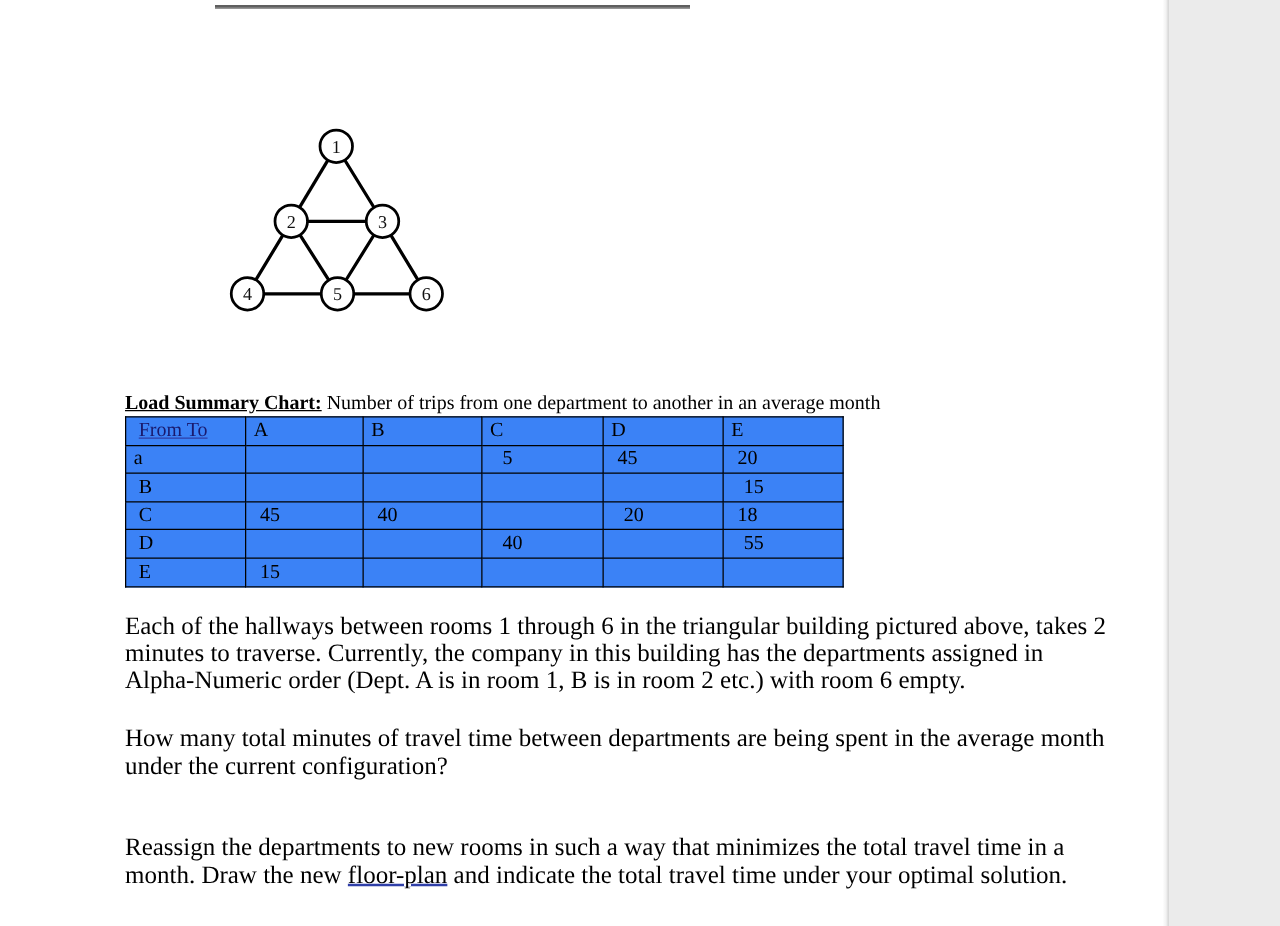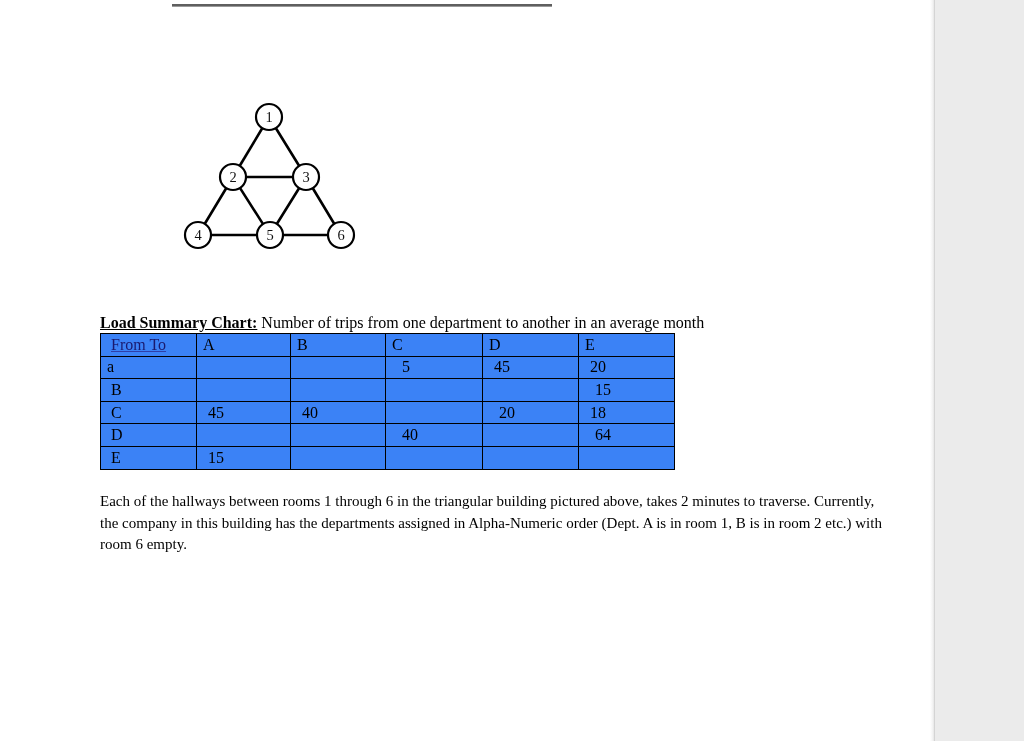"64" td.cell-indent2 { text: 64 -> 55 }
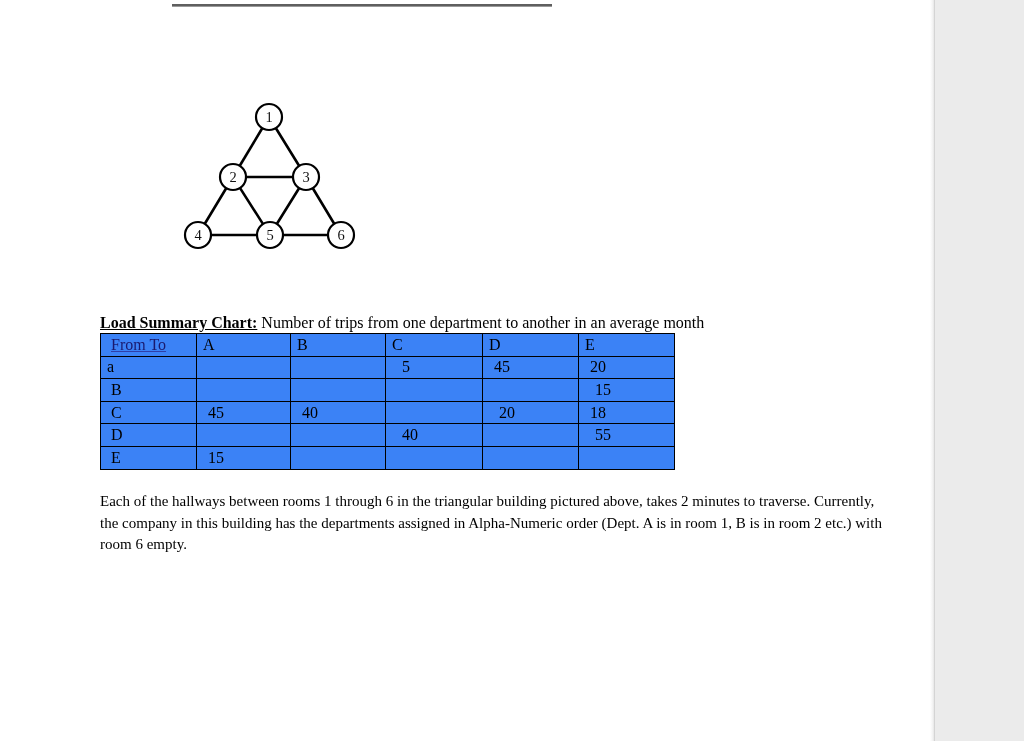"Each of the hallways between" .para { font-size: 15px -> 20px }
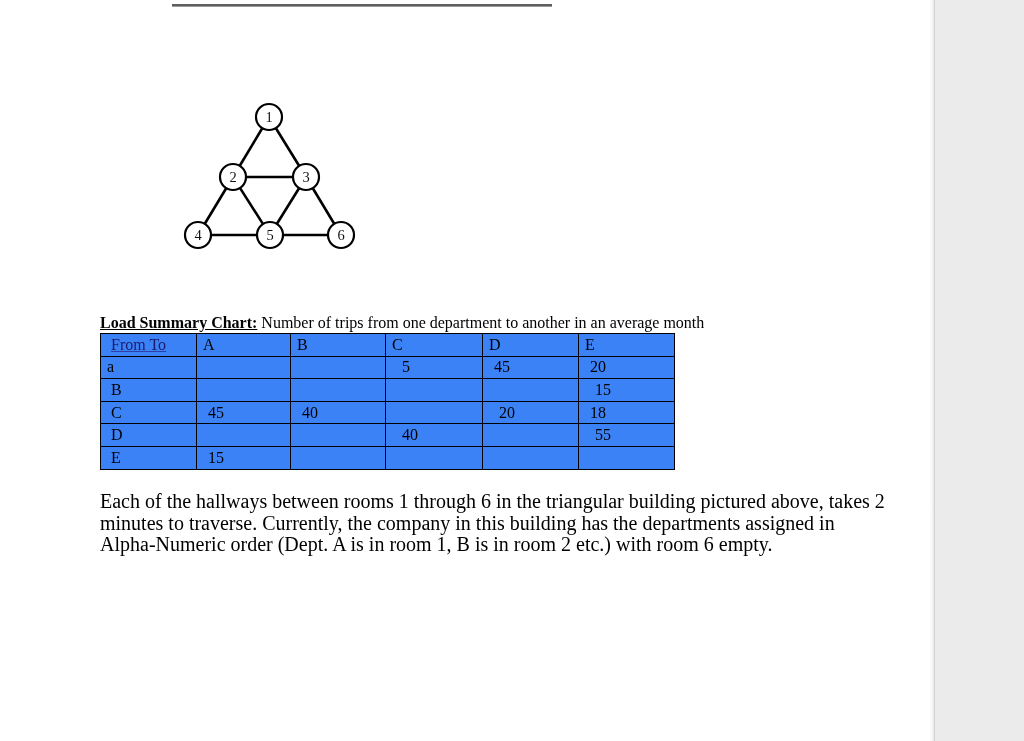"How many total minutes of" div.para { html: none -> <div><span>How many total minutes of travel time between departments are being spent in the average month under the current configuration?</span></div> }
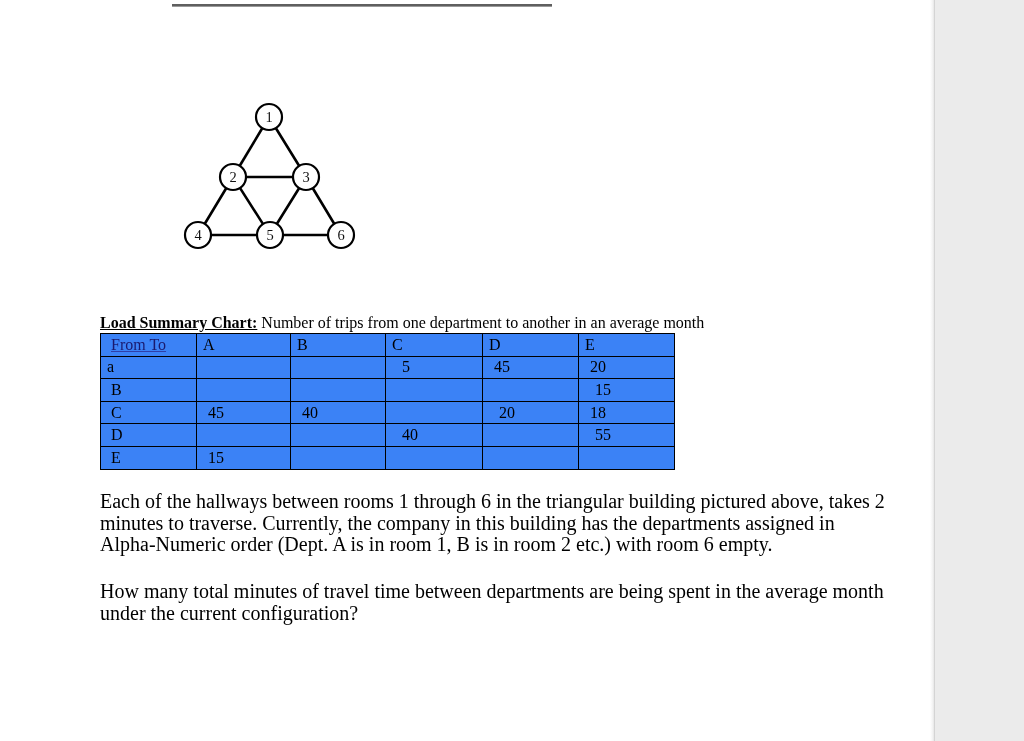"Reassign the departments to new" div.para { html: none -> <div> <span>Reassign the departments to new rooms in such a way that minimizes the total travel time in a month. Draw the new </span><span>floor-plan</span><span> and indicate the total travel time under your optimal solution.</span> </div> }
